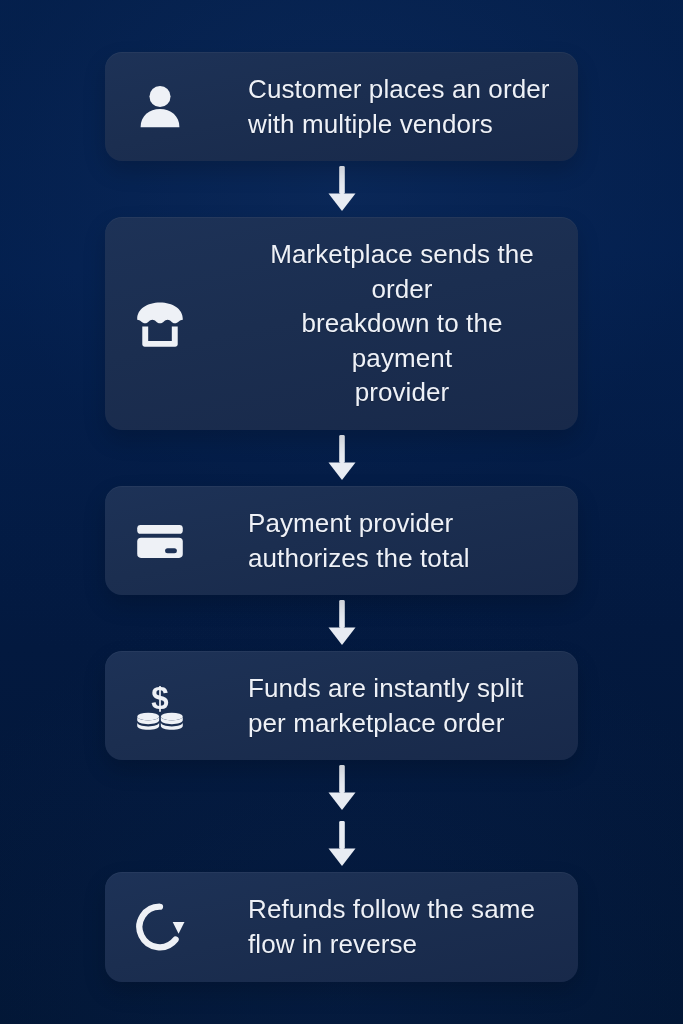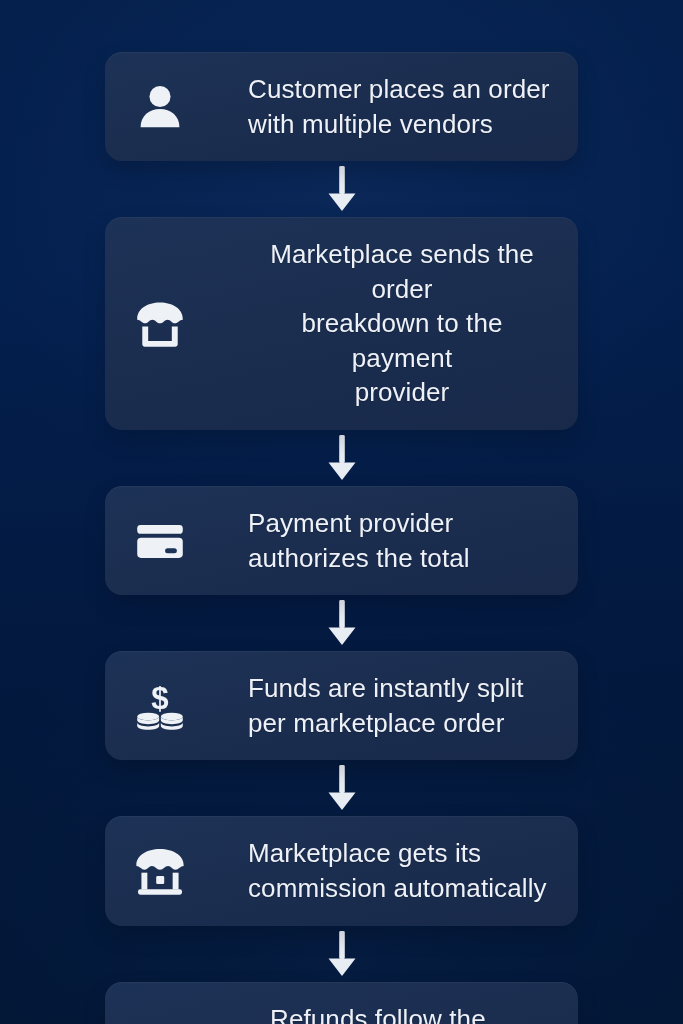"Marketplace gets its" div.flow-step { html: <div> <div> <div> <svg> <path></path> <rect></rect> <rect></rect> <rect></rect> <rect></rect> </svg> </div> <div>Marketplace gets its commission automatically</div> </div> </div> -> none }
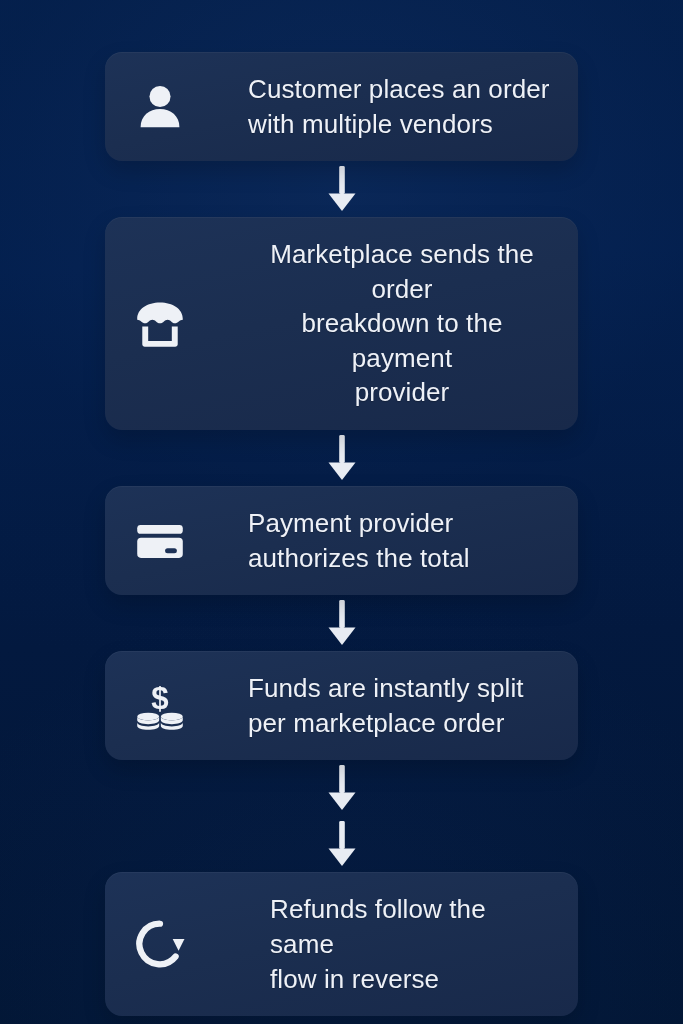"Refunds follow the same" .card-h6 { gap: 22px -> none }
